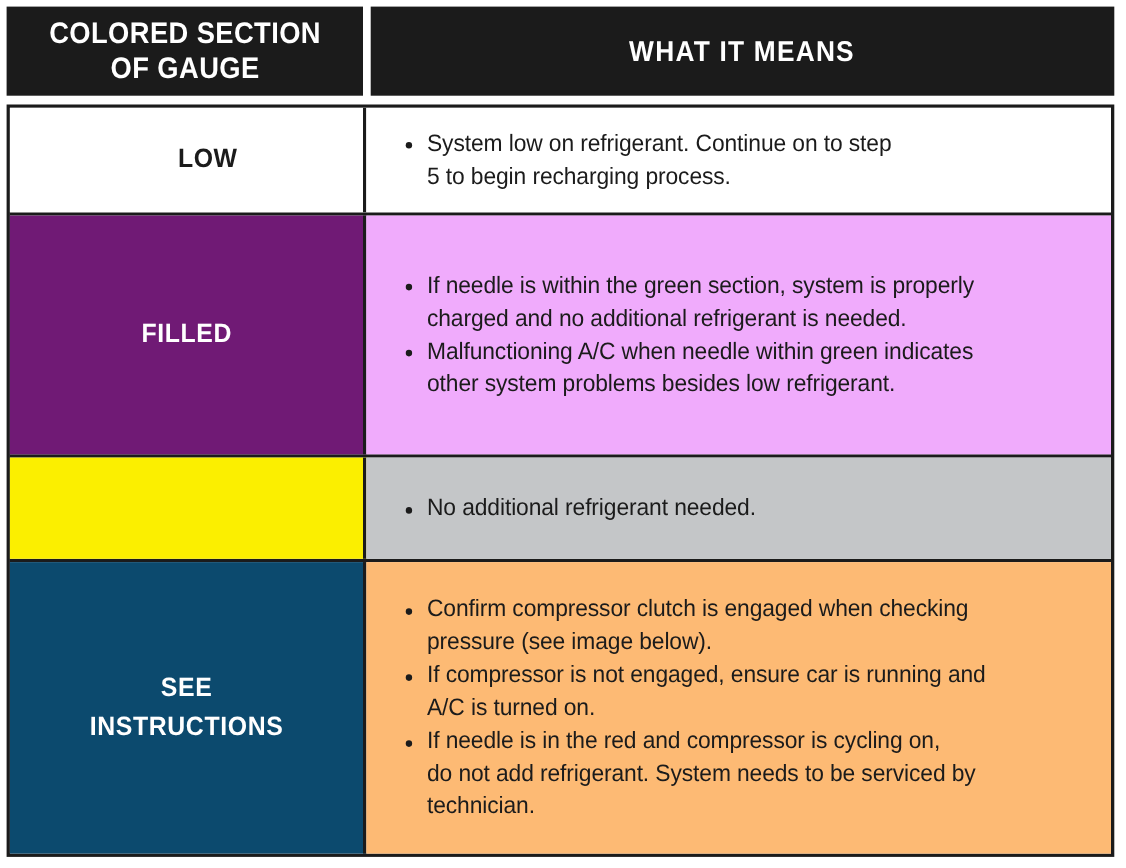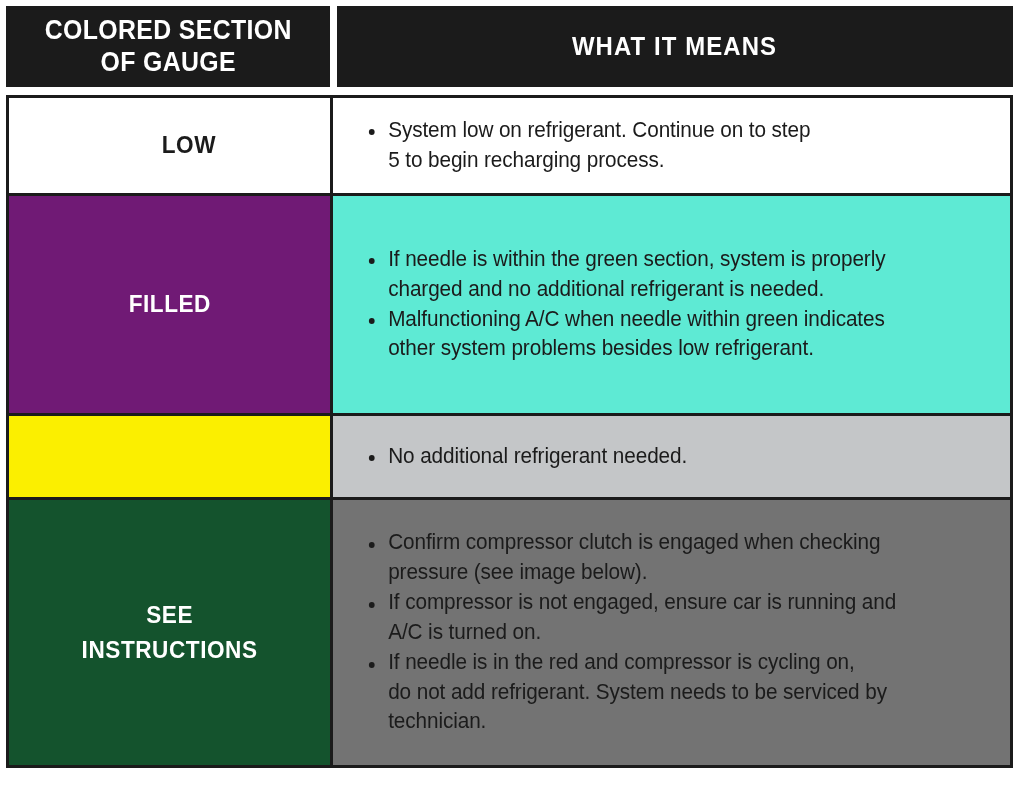"If needle is within the" div.means-cell { background: #5eead4 -> #f0abfc }
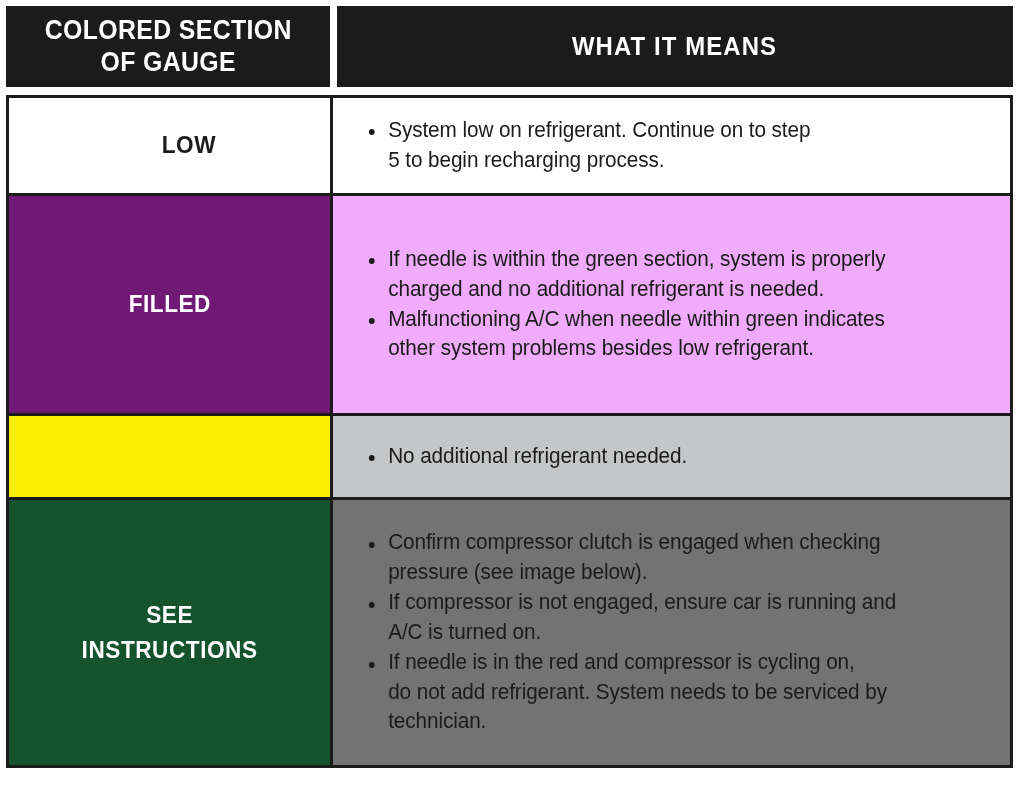"No additional refrigerant needed." .row-yellow { height: 84px -> 95px }
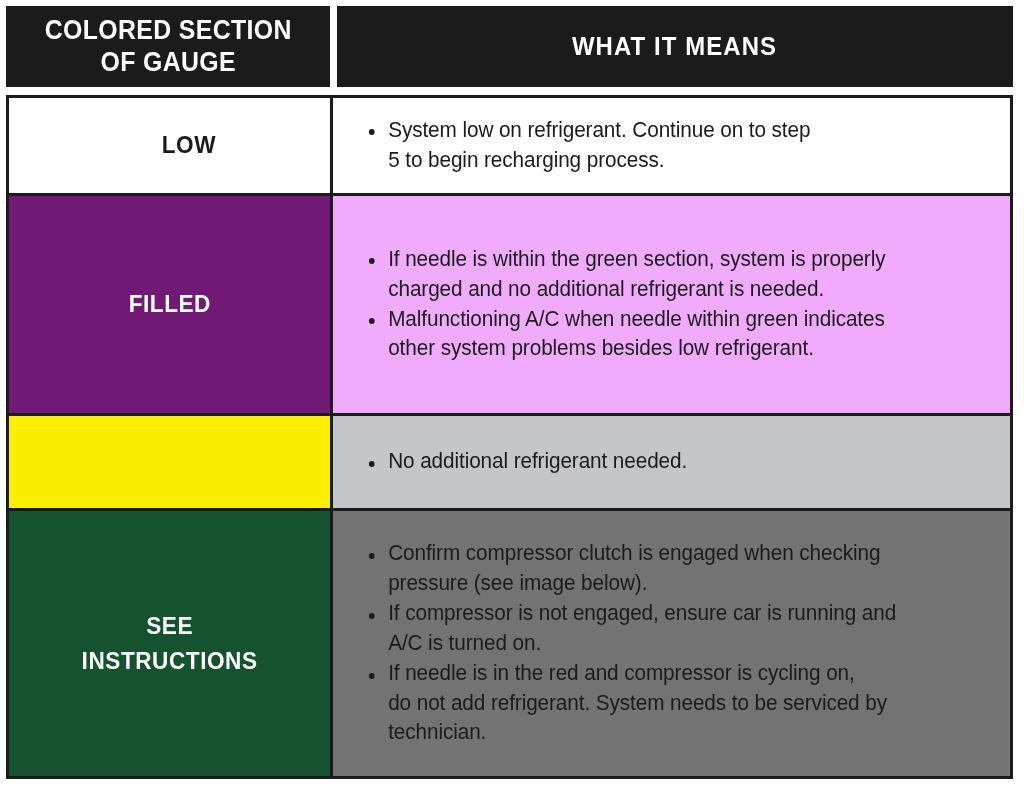"Confirm compressor clutch is engaged" div.means-cell { background: #737373 -> #fdba74 }
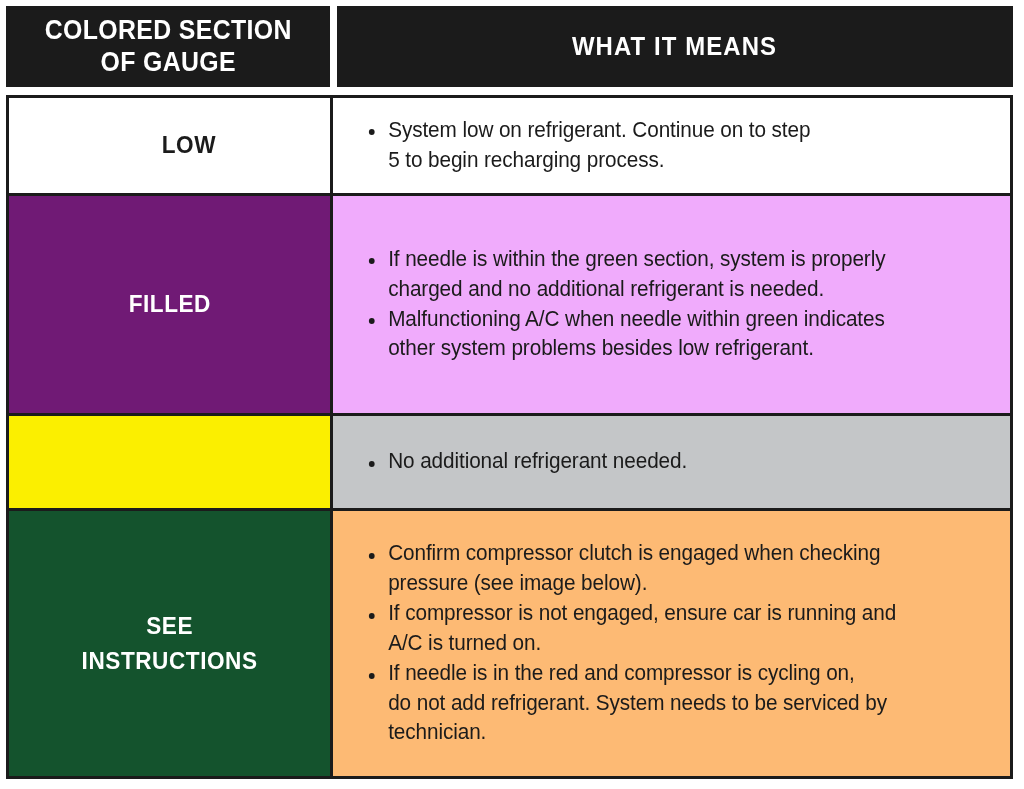"SEE" div.swatch-cell { background: #14532d -> #0c4a6e }
